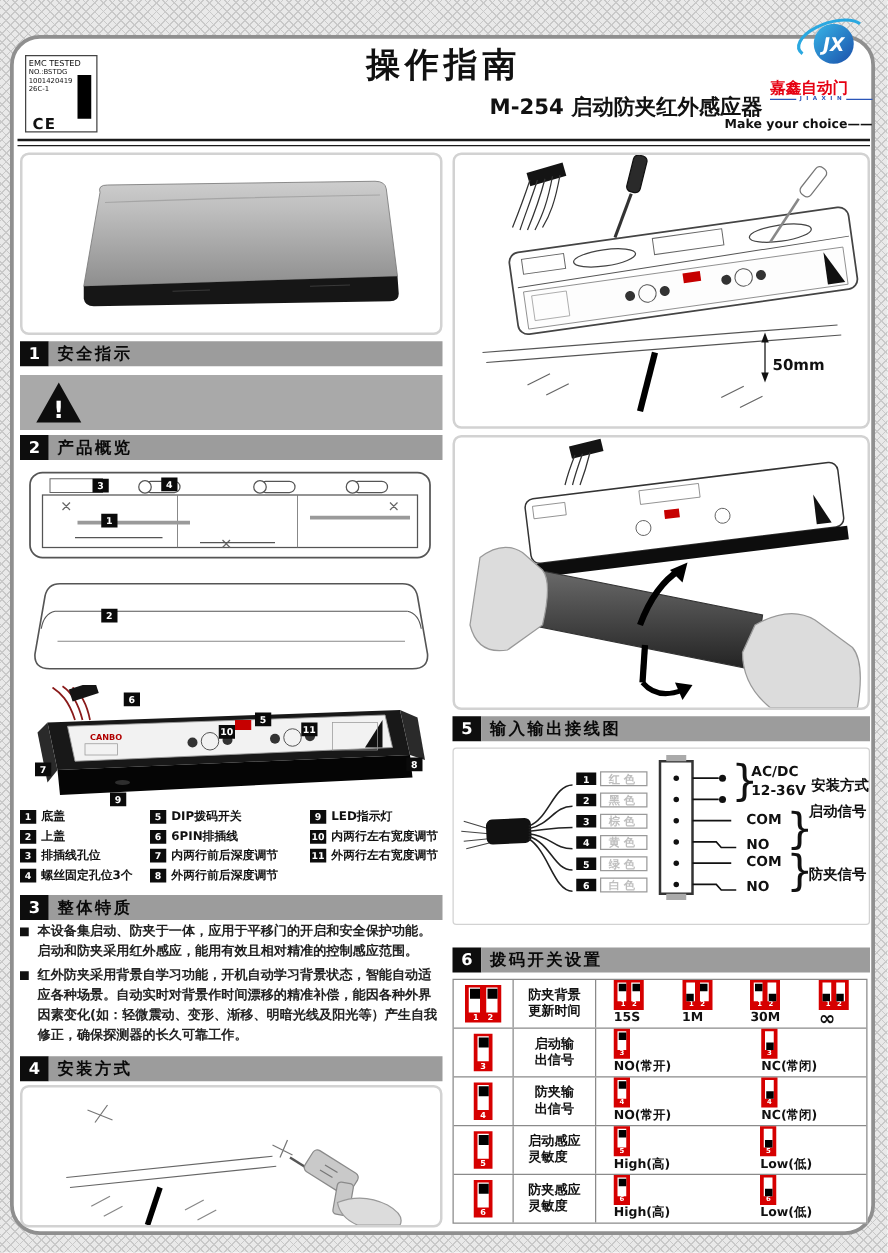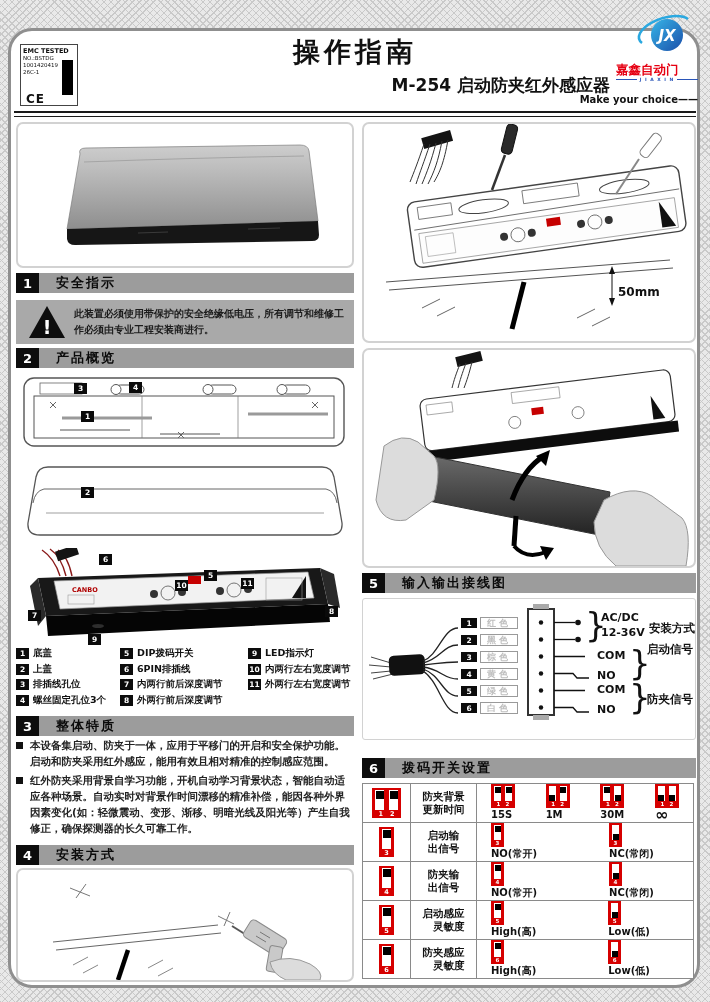"EMC TESTED" .emc .t { font-weight: bold -> normal }
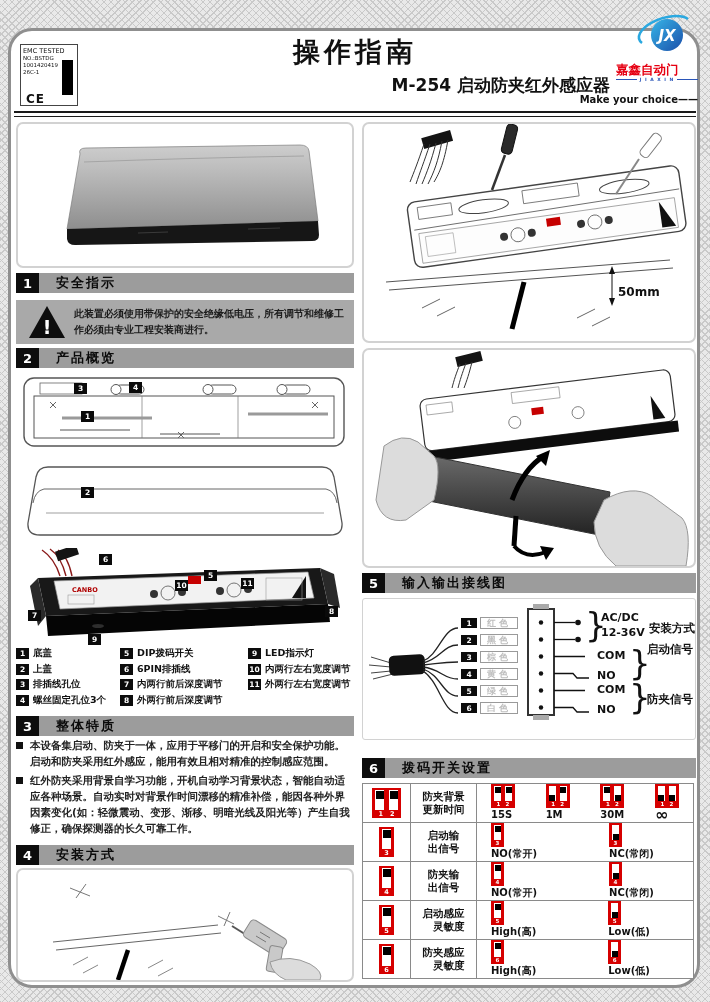"安全指示" .sec-bar { padding-left: 17px -> 7px }
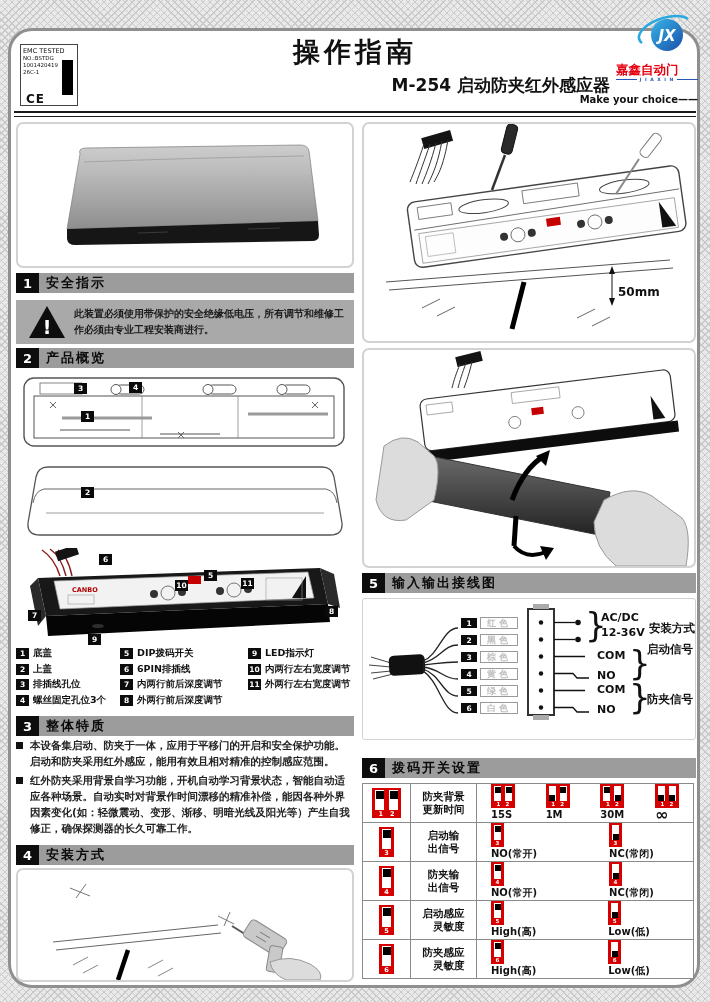"此装置必须使用带保护的安全绝缘低电压，所有调节和维修工作必须由专业工程安装商进行" div.warn-text { html: <div>此装置必须使用带保护的安全绝缘低电压，所有调节和维修工作必须由专业工程安装商进行。</div> -> none }
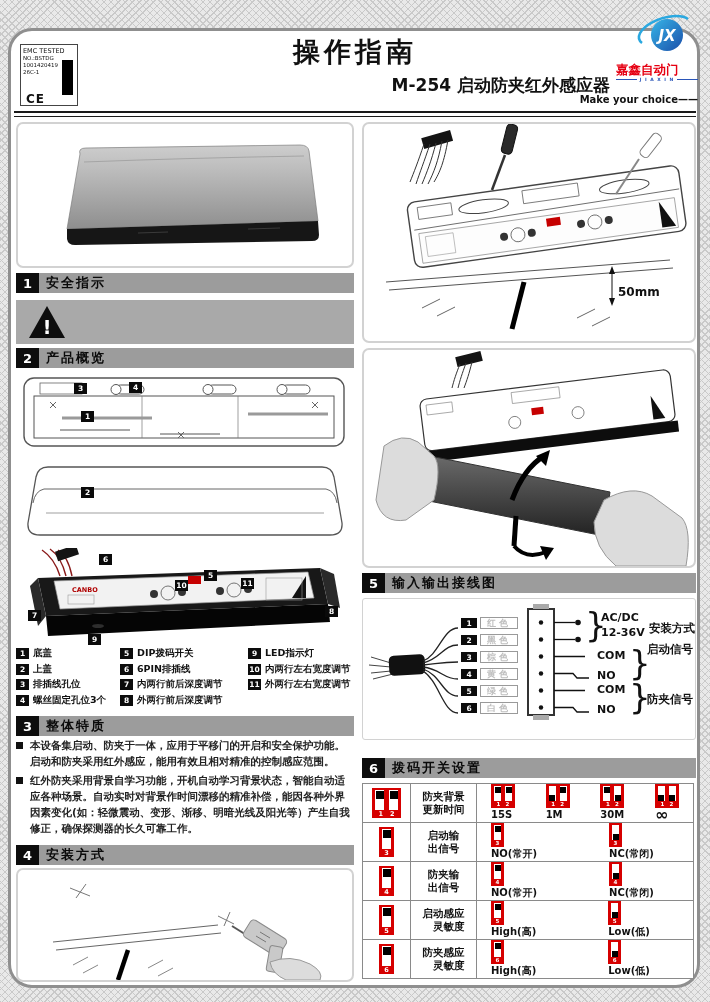"防夹背景" .dlabel { text-align: right -> left }
